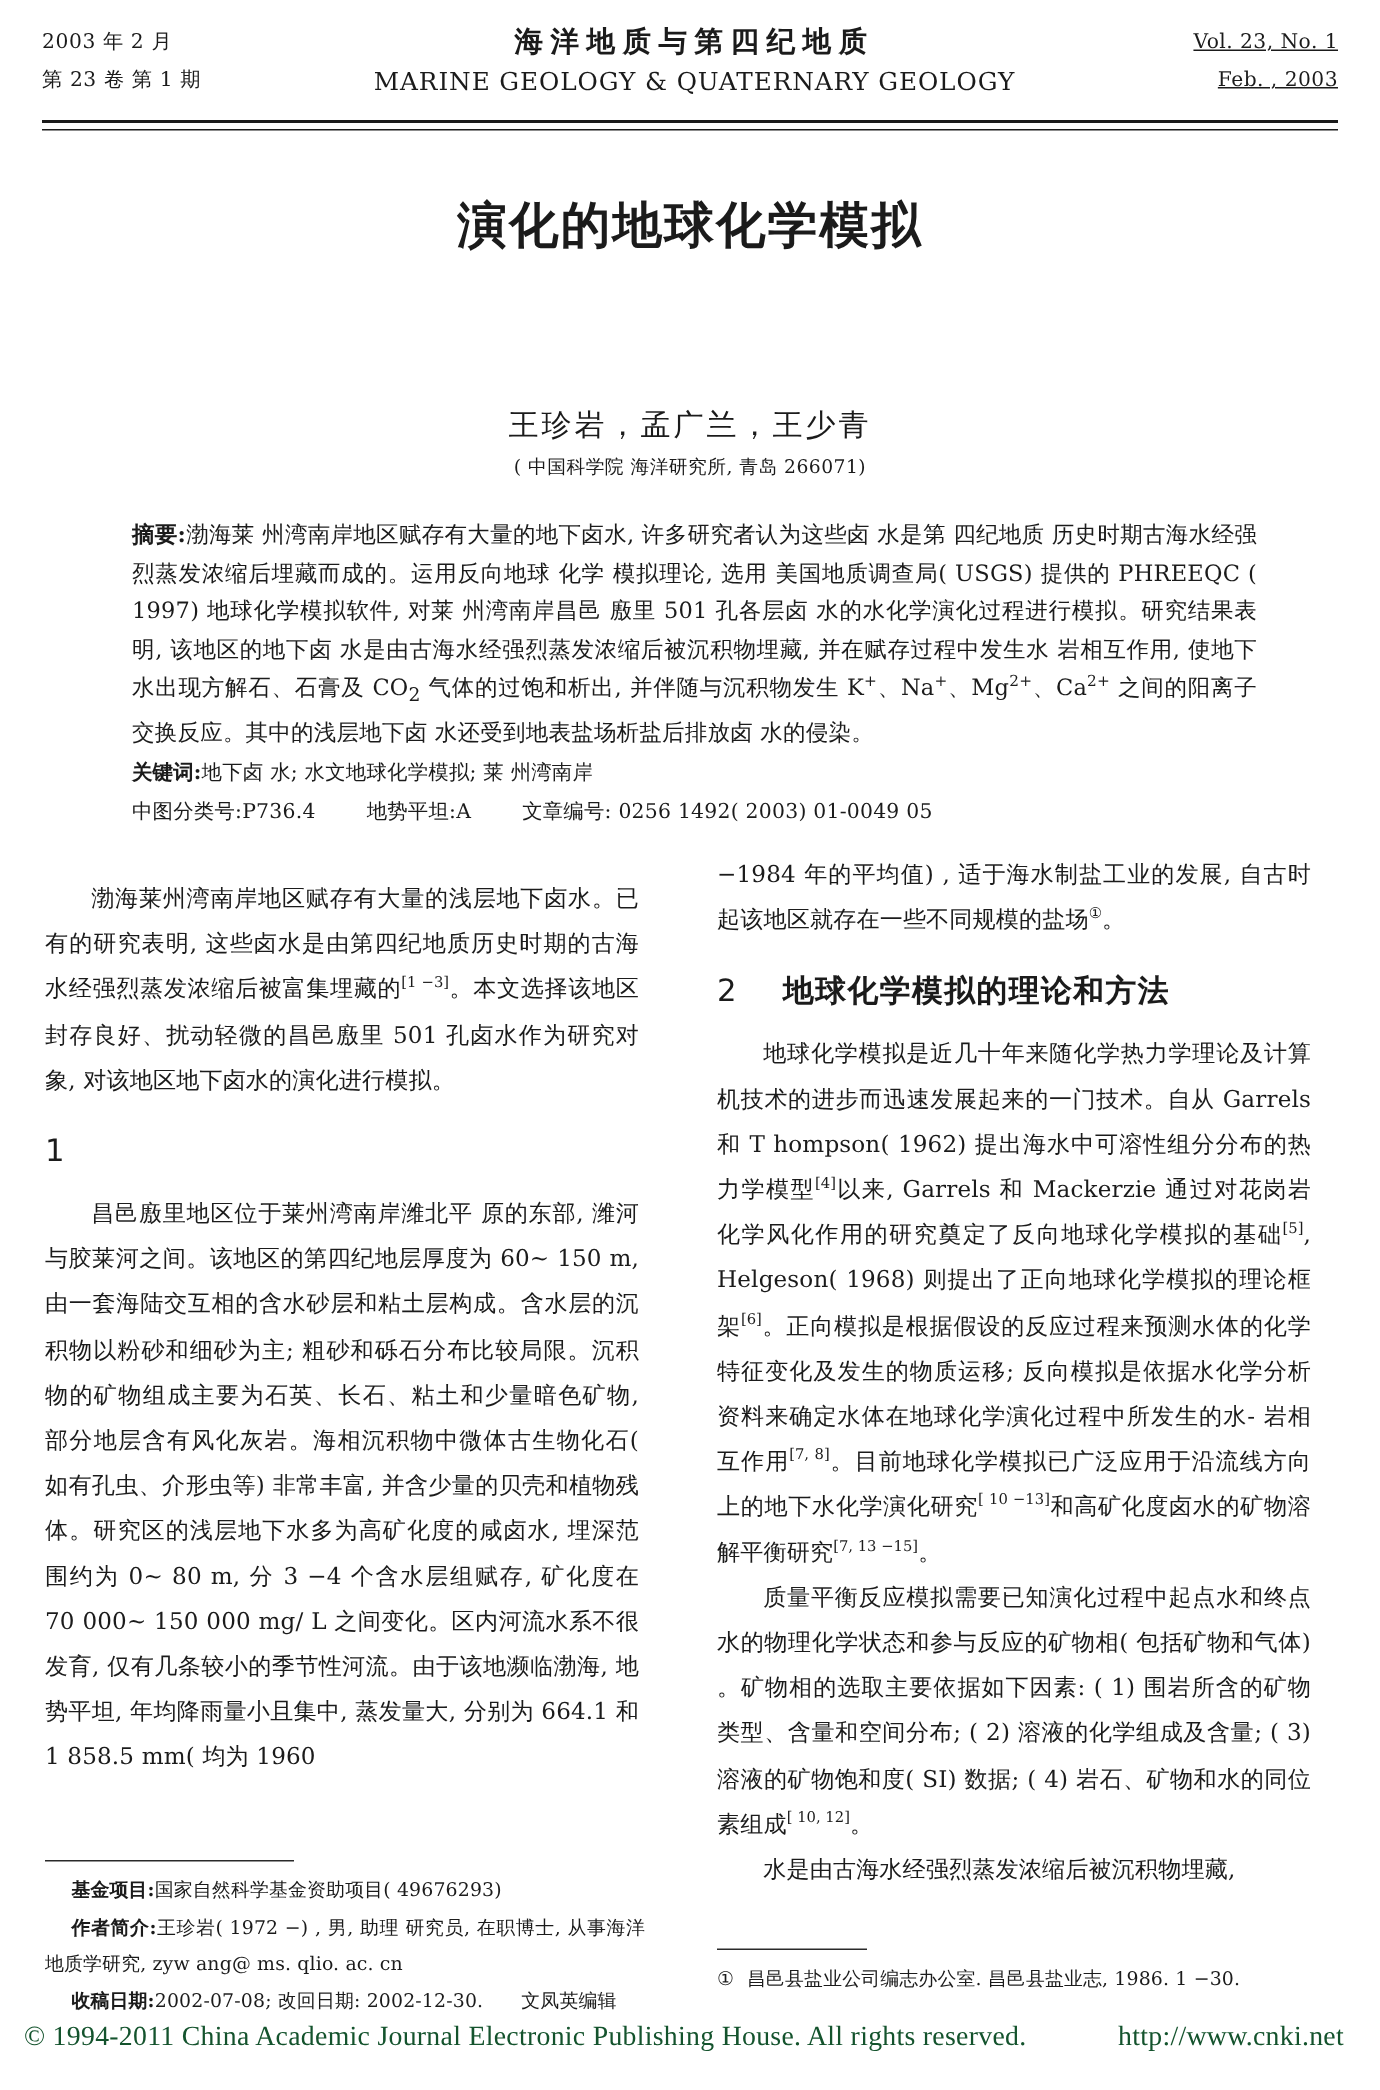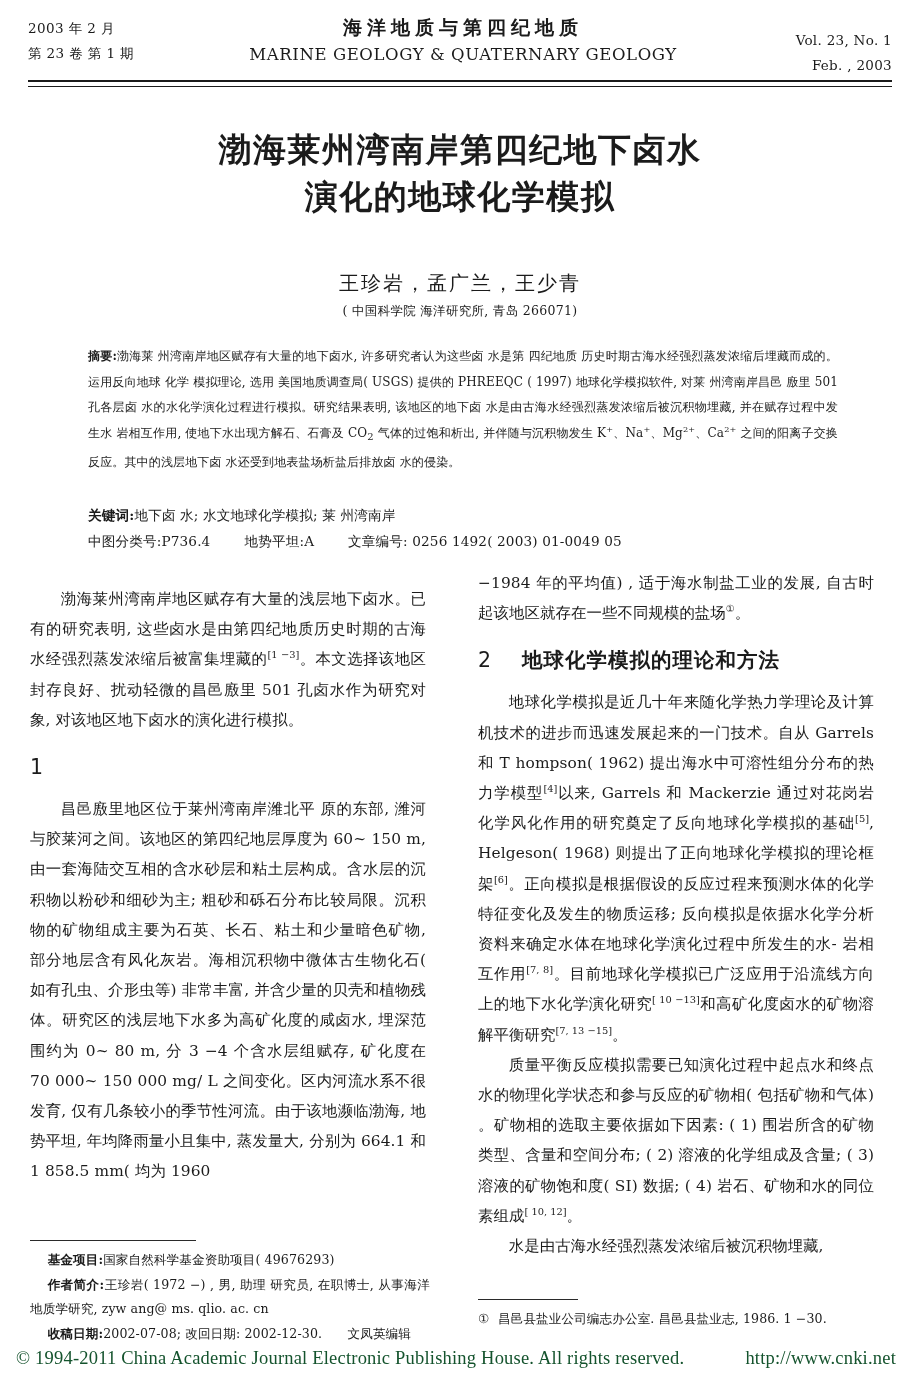"Vol. 23, No. 1" .mh-right { text-decoration: none -> underline; top: 12px -> 0 }
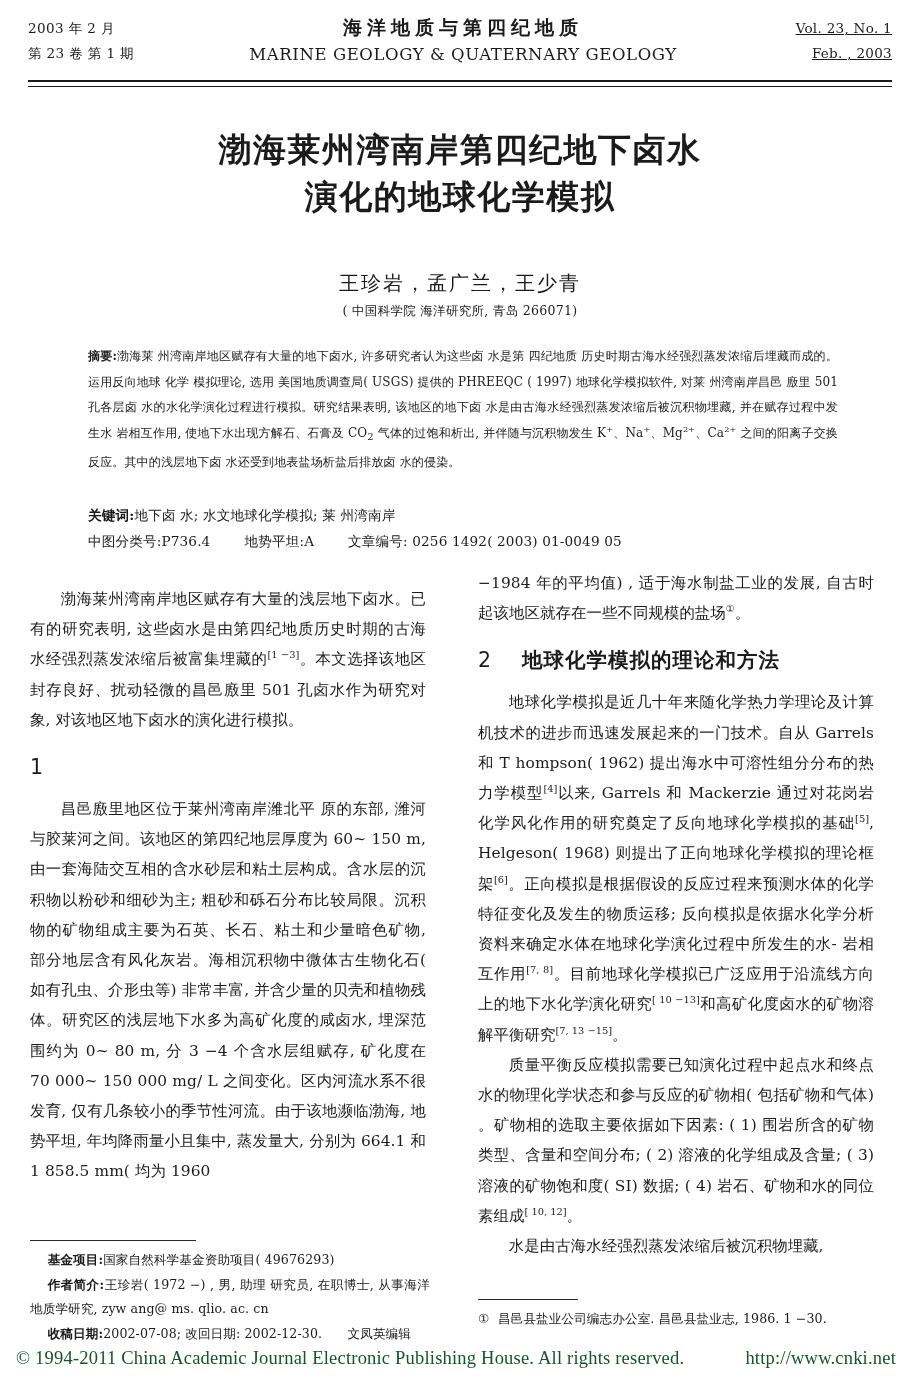"渤海莱州湾南岸第四纪地下卤水" div.title-line { html: <div>渤海莱州湾南岸第四纪地下卤水</div> -> none }
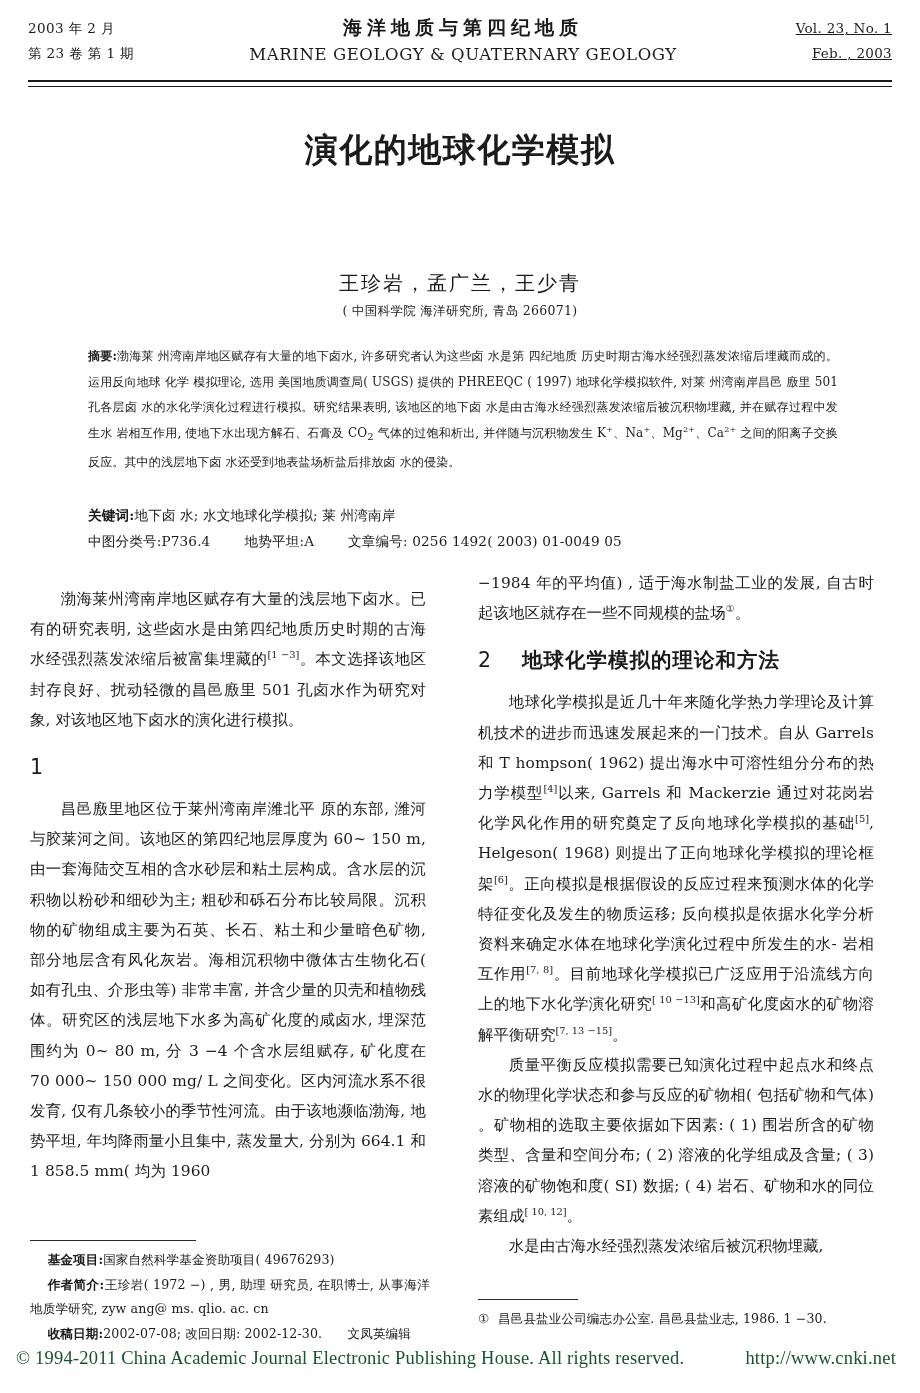"摘要:渤海莱 州湾南岸地区赋存有大量的地下卤水, 许多研究者认为这些卤 水是第" .abstract { font-size: 12px -> 15px }
